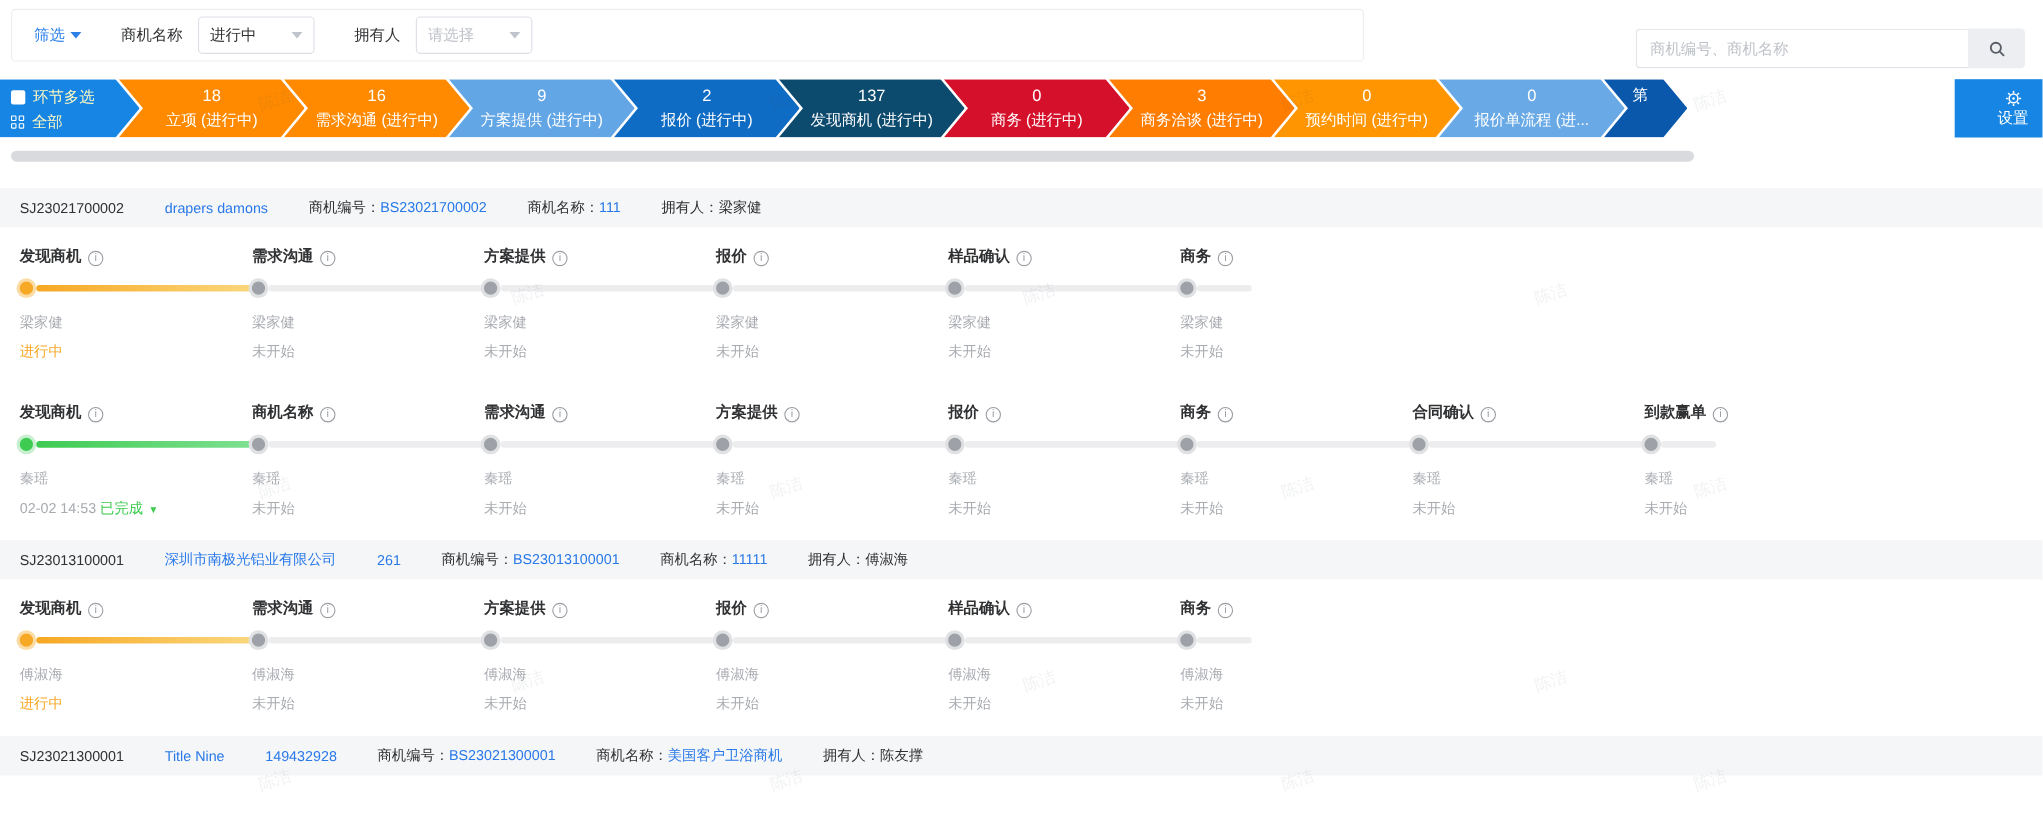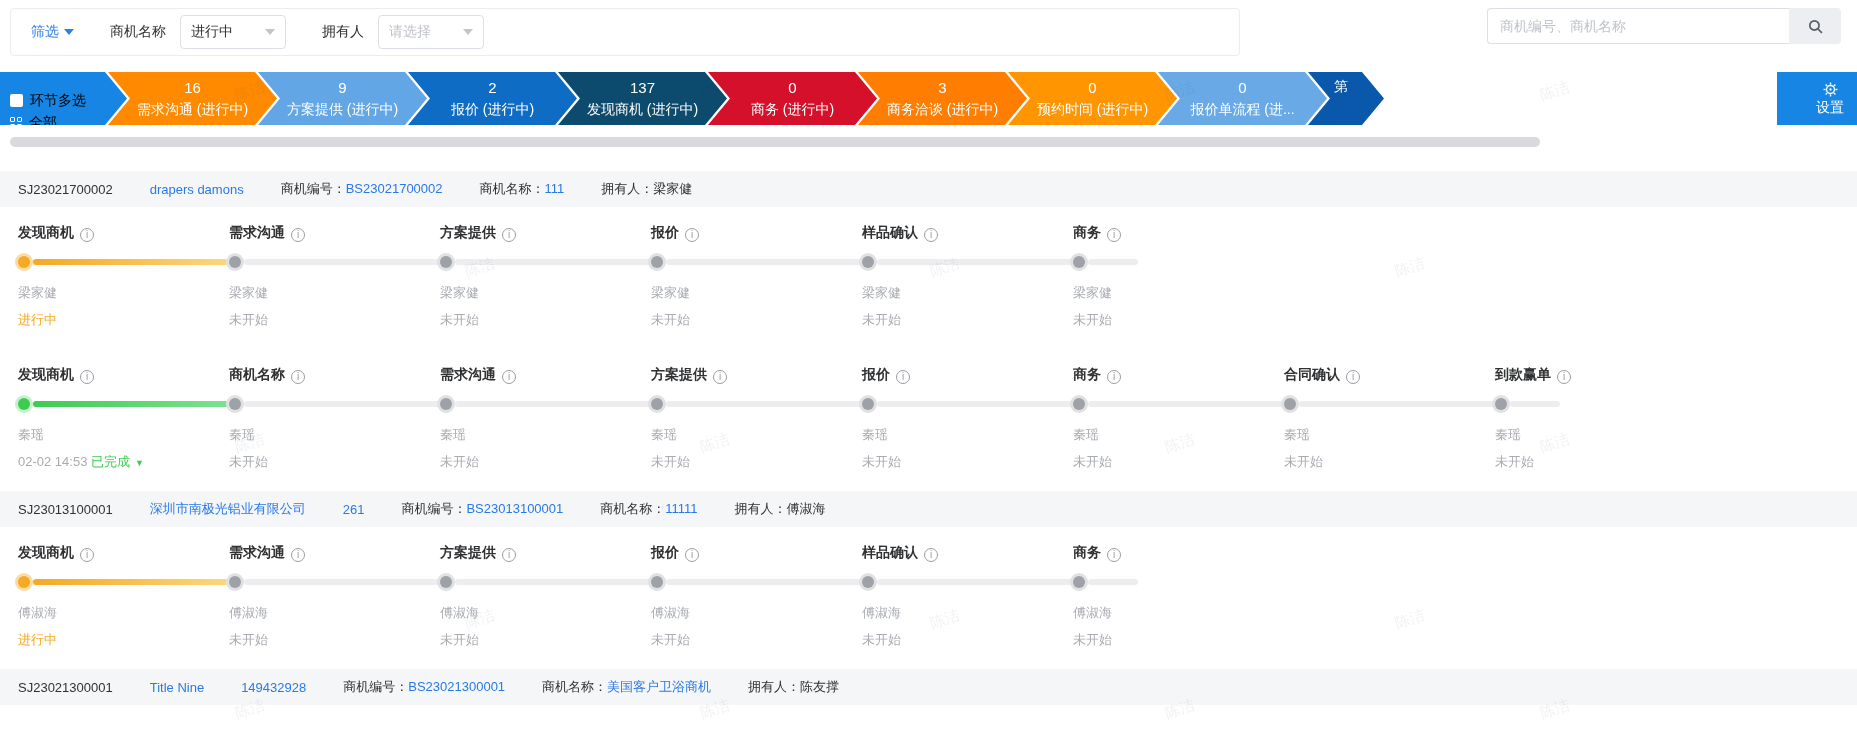"商机编号、商机名称" .searchwrap { top: 8px -> 26px }
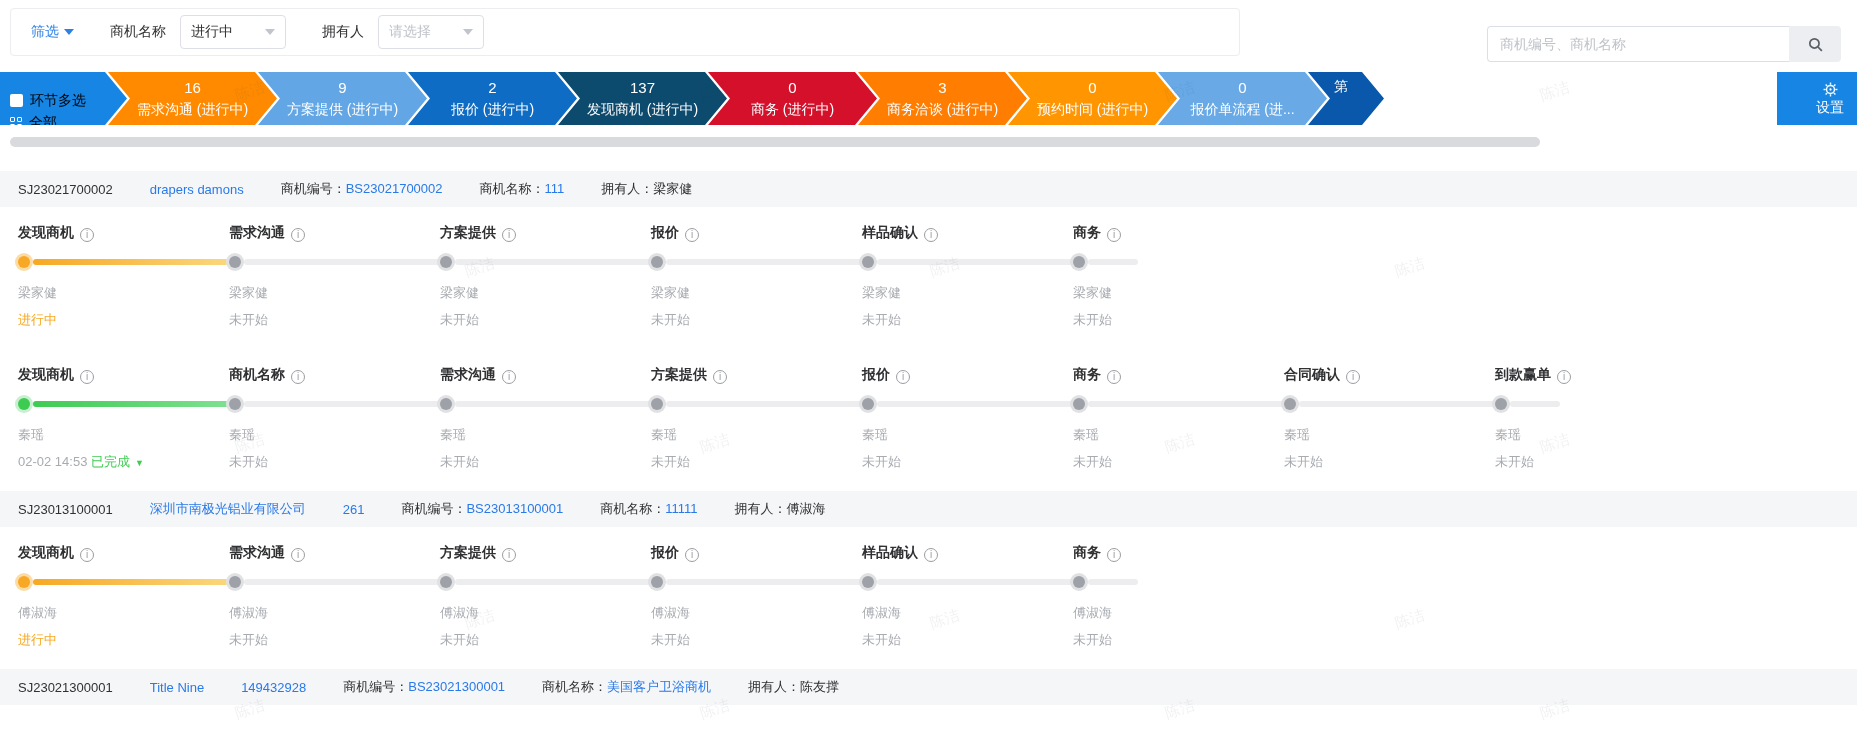"环节多选" .fblock { color: #000000 -> #fef9c3; padding: 17px 0 0 10px -> 5px 0 0 10px }
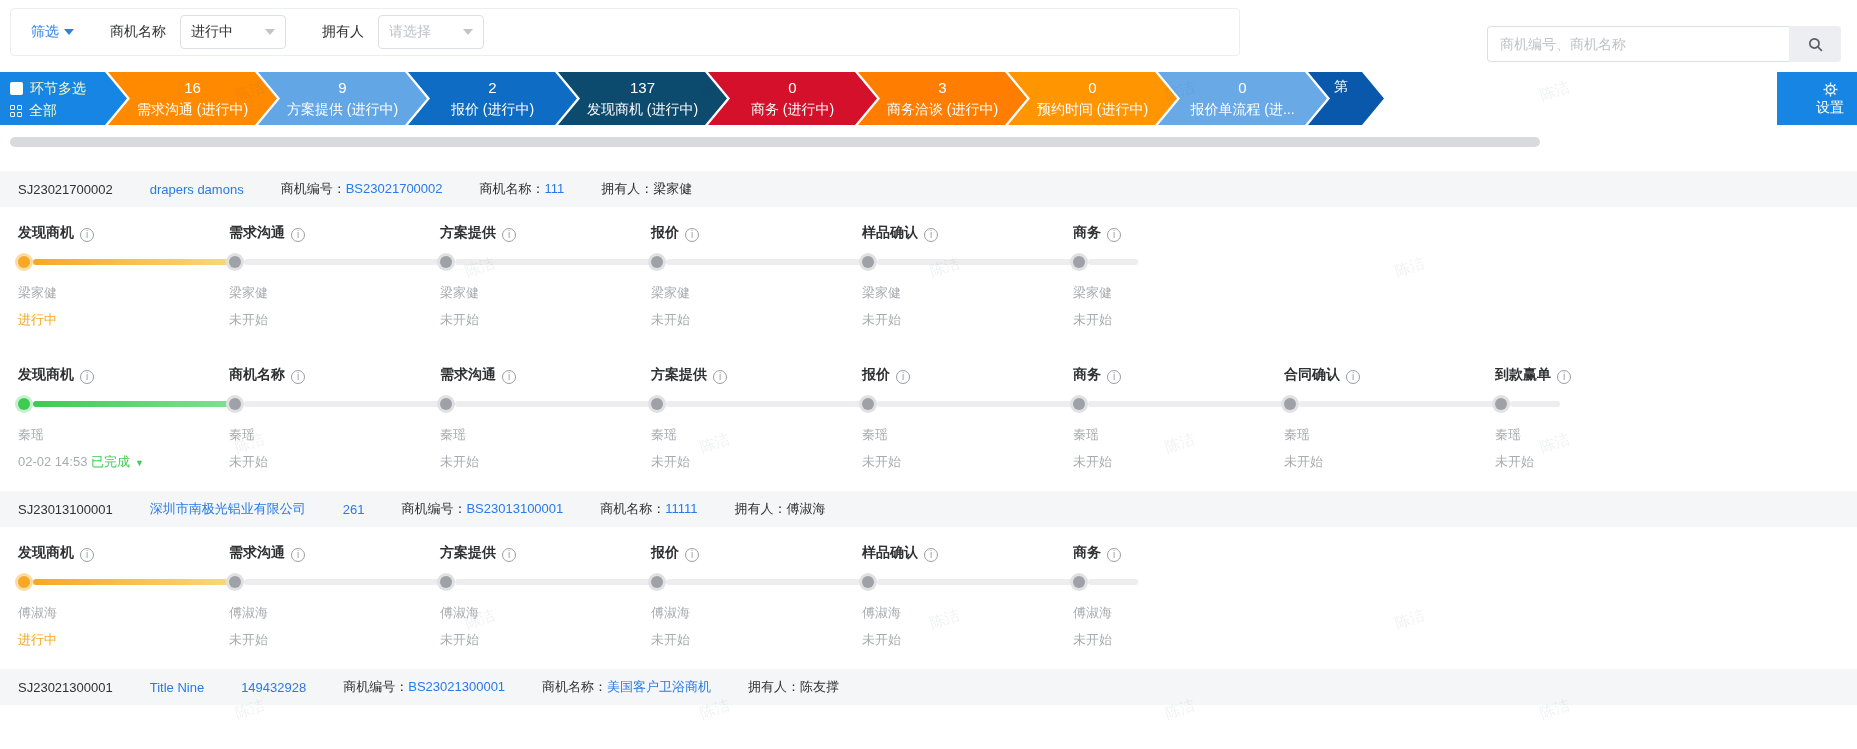"18" div.fseg { html: none -> <div> <div>18</div> <div>立项 (进行中)</div> </div> }
